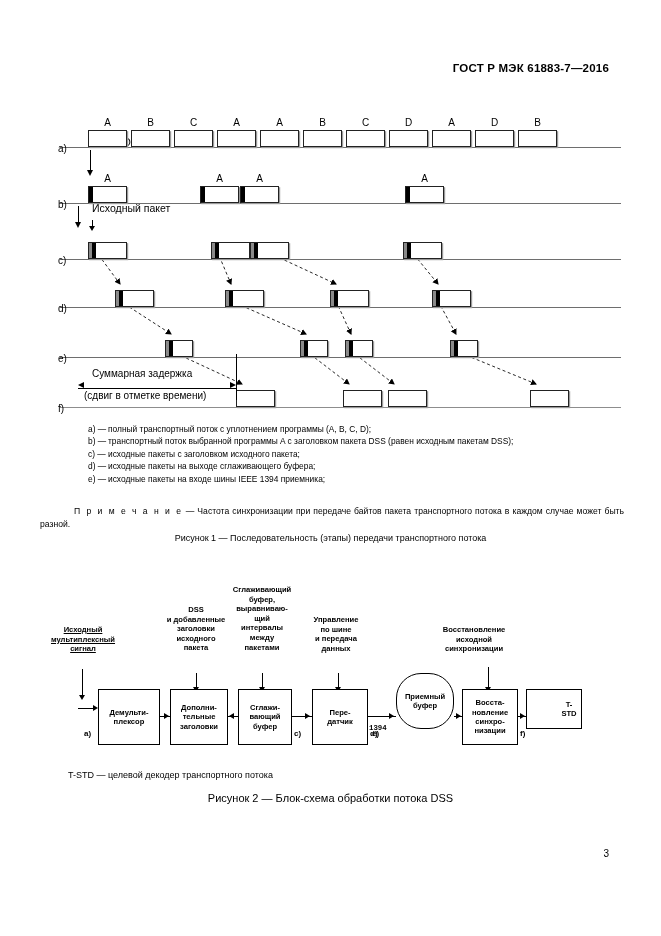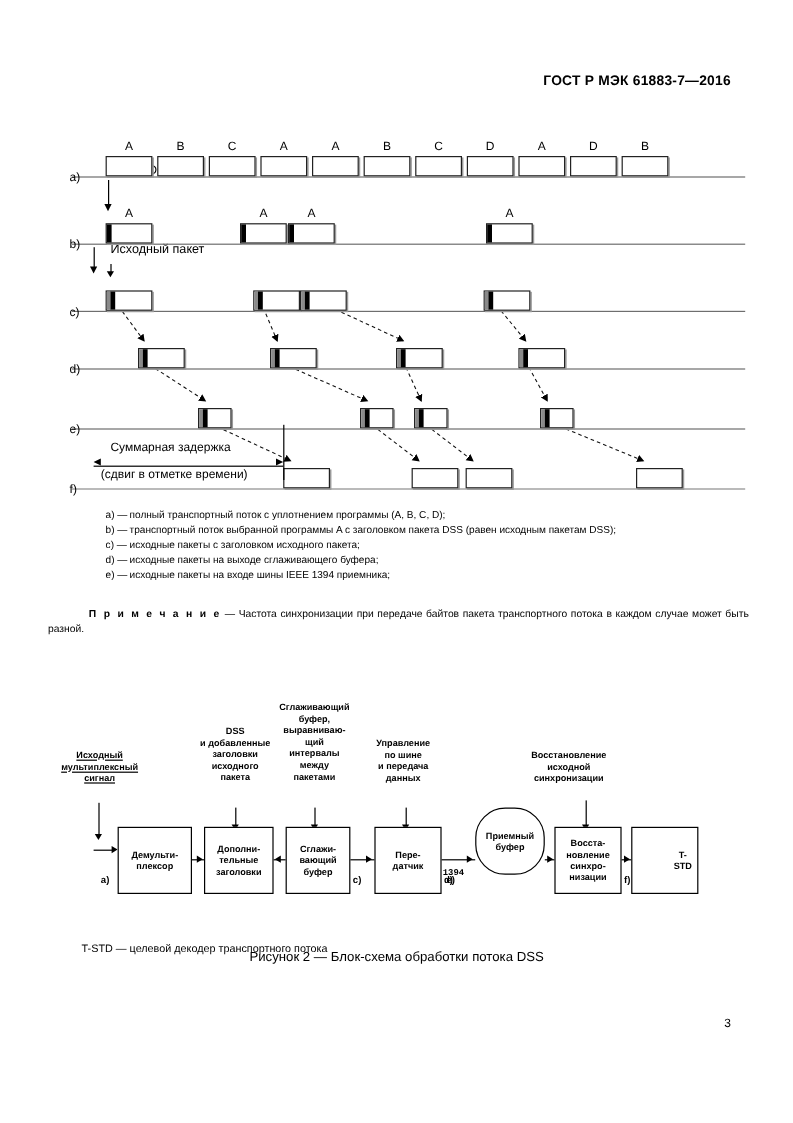"П р и м е" .note .sp { font-weight: bold -> none }
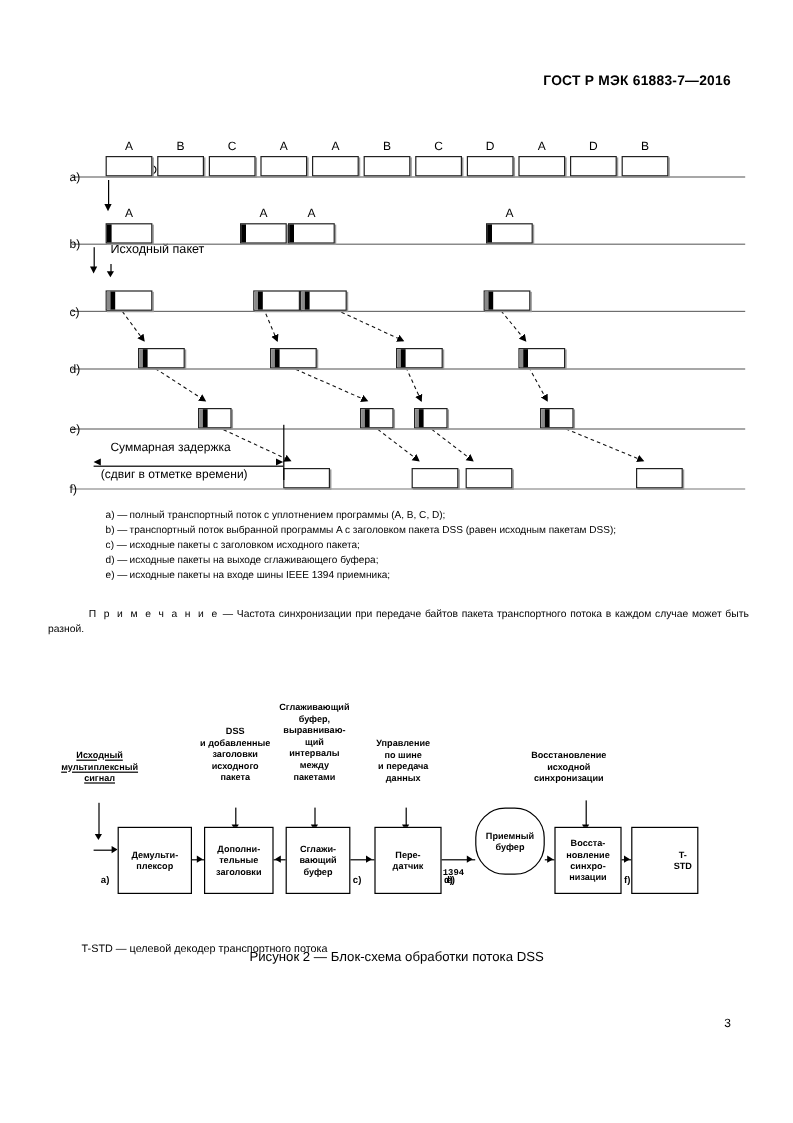"Рисунок 1 — Последовательность (этапы)" div.cap1 { html: none -> <div>Рисунок 1 — Последовательность (этапы) передачи транспортного потока</div> }
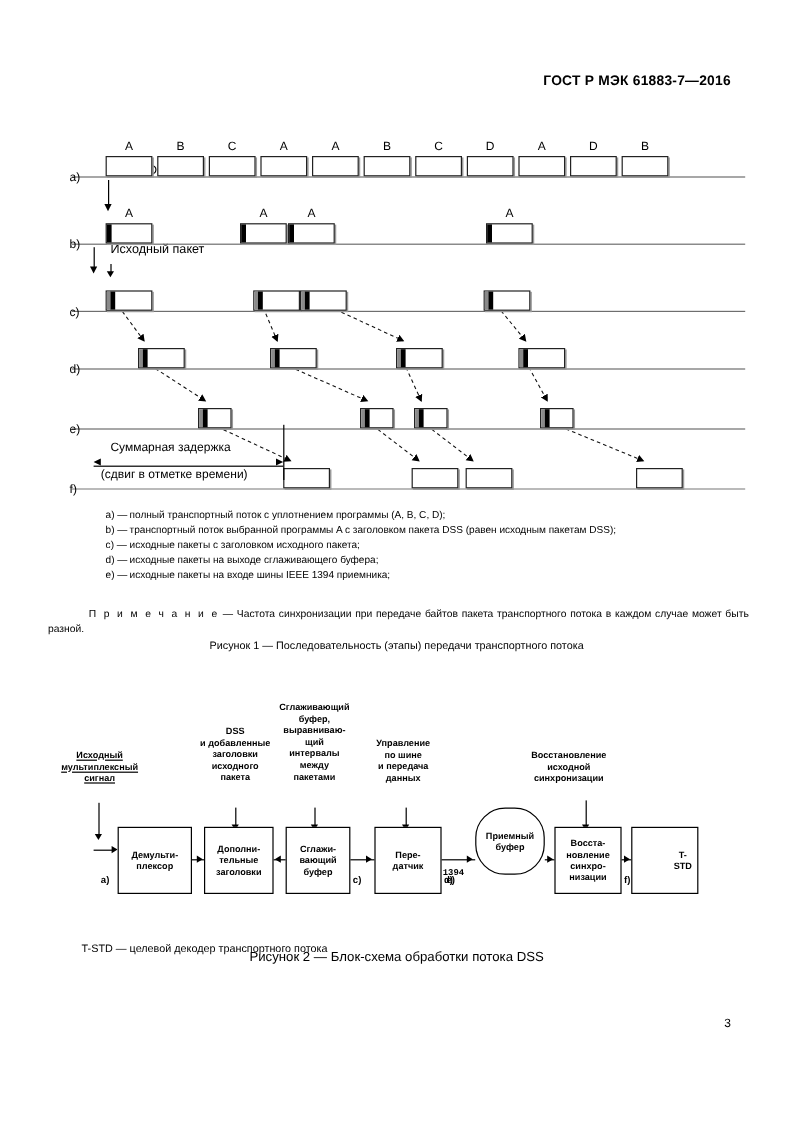"T-STD" div.bbox { height: 56px -> 40px }
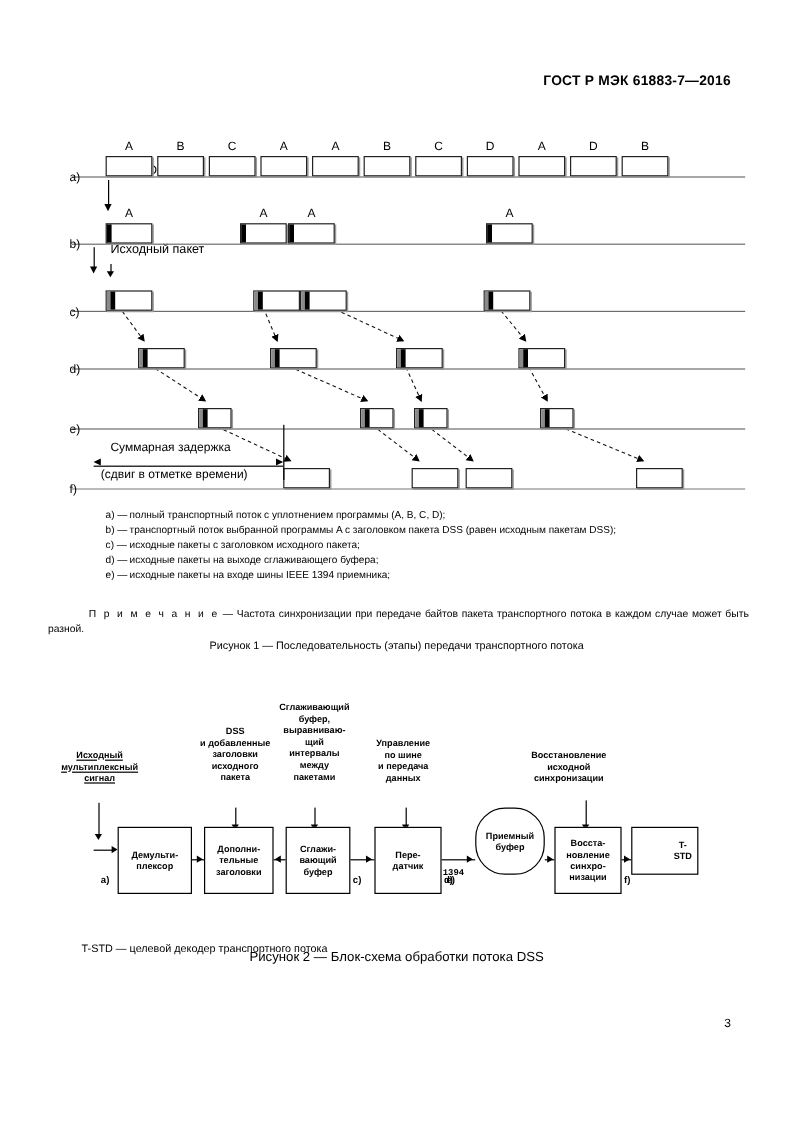"T-STD — целевой декодер транспортного" .tstdnote { margin-top: 15px -> none }
